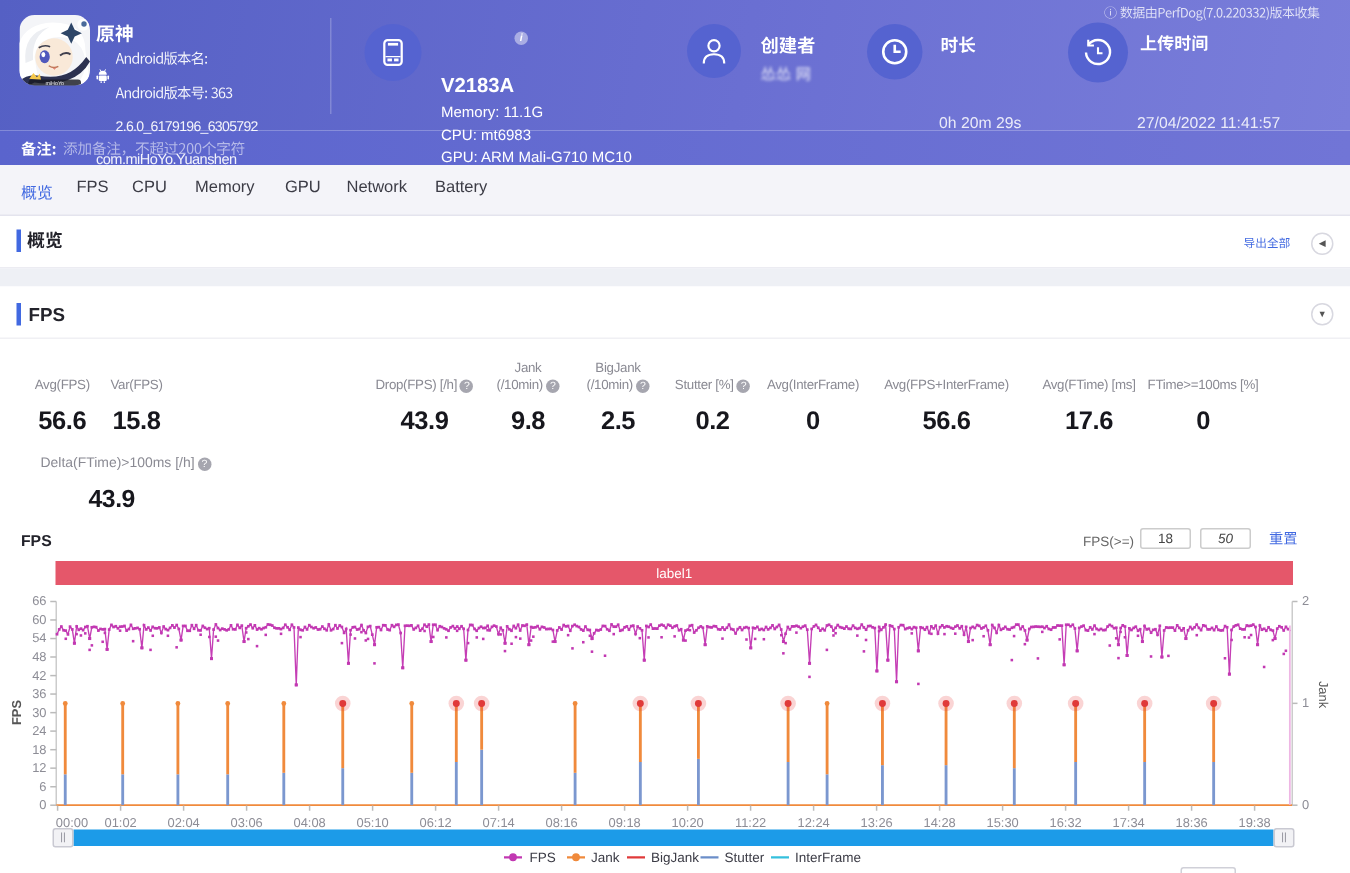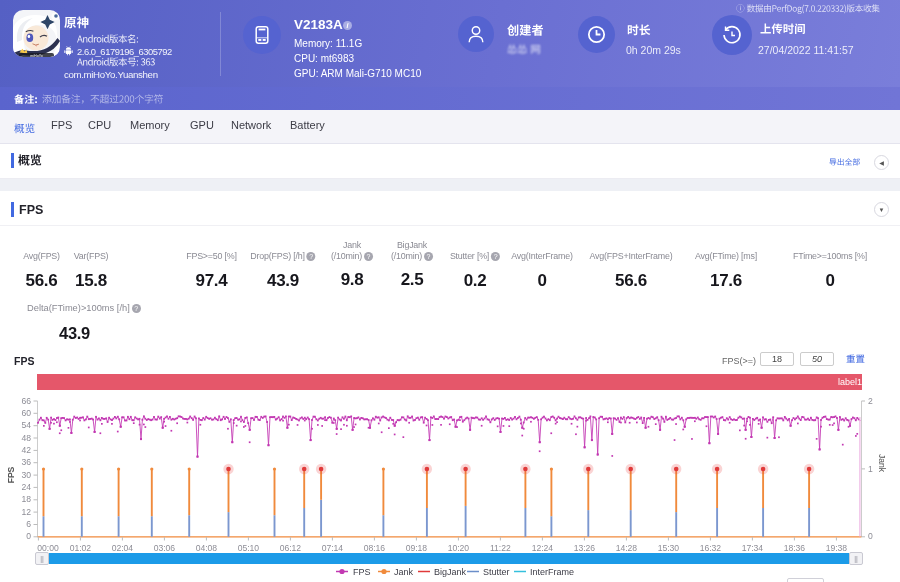"V2183A" .ht { margin-top: none -> 32px }
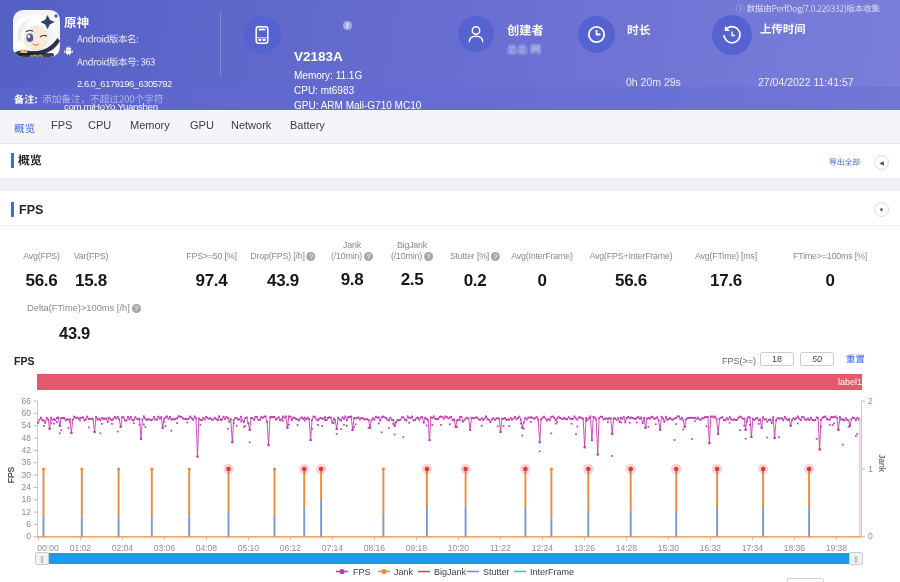"FPS>=50 [%]" div.stat { html: <div> <div>FPS&gt;=50 [%]</div> <div>97.4</div> </div> -> none }
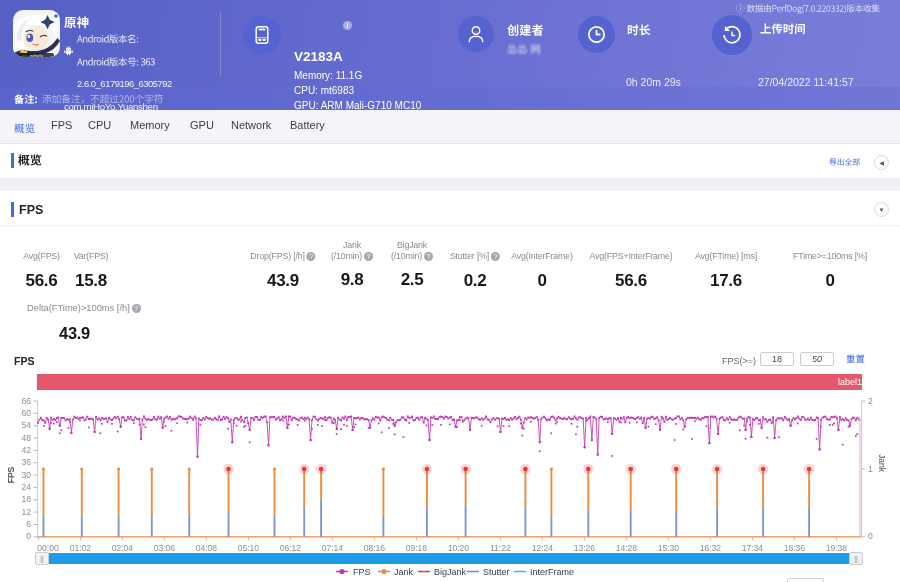"FTime>=100ms [%]" div.stat { left: 830px -> 802px }
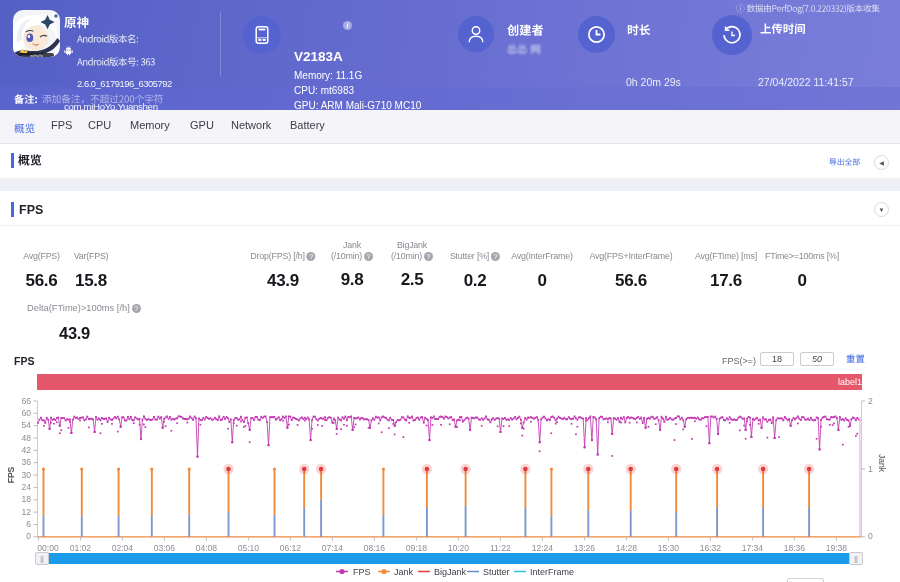"label1" div { text-align: right -> center }
